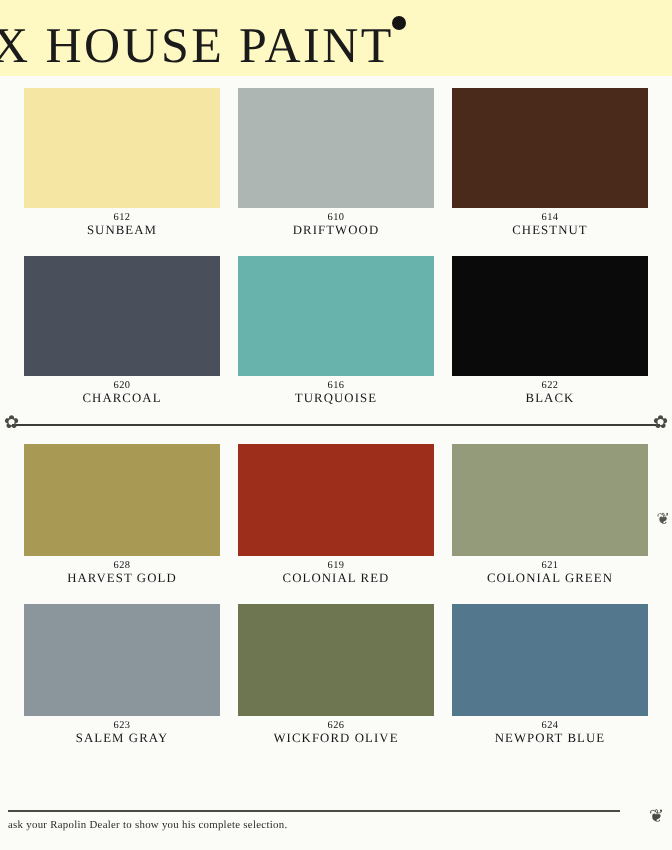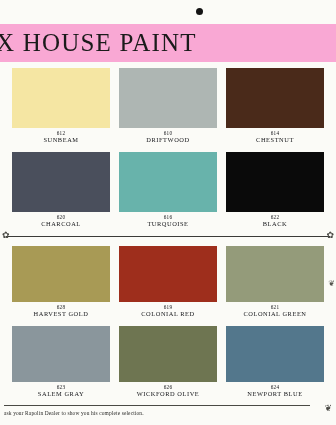"X HOUSE PAINT" .header { align-items: center -> flex-end; background: #f9a8d4 -> #fef9c3; margin-top: 24px -> none }
